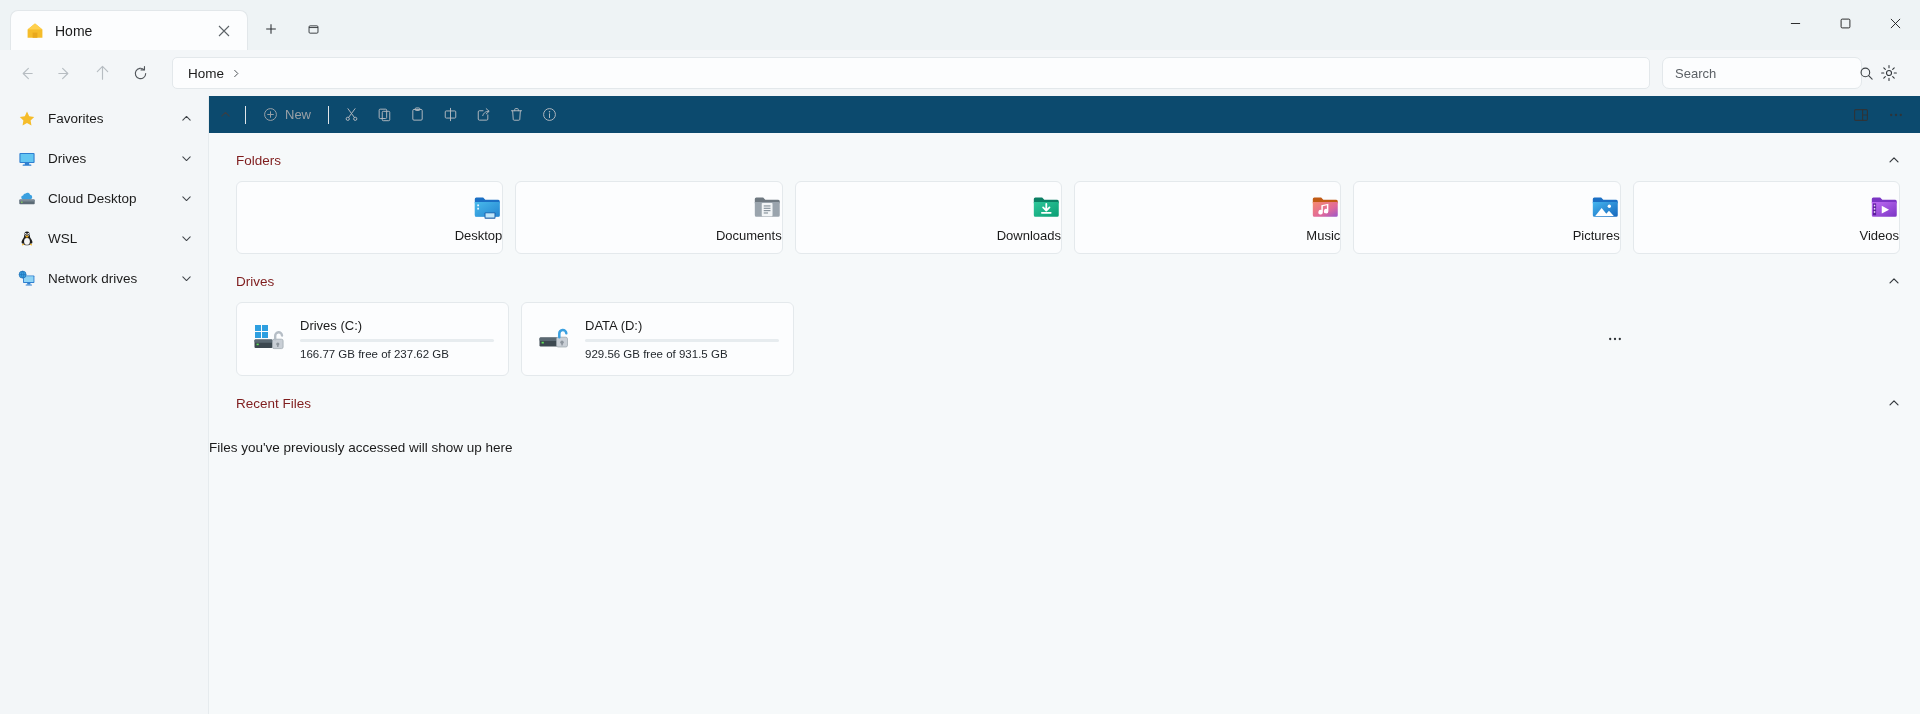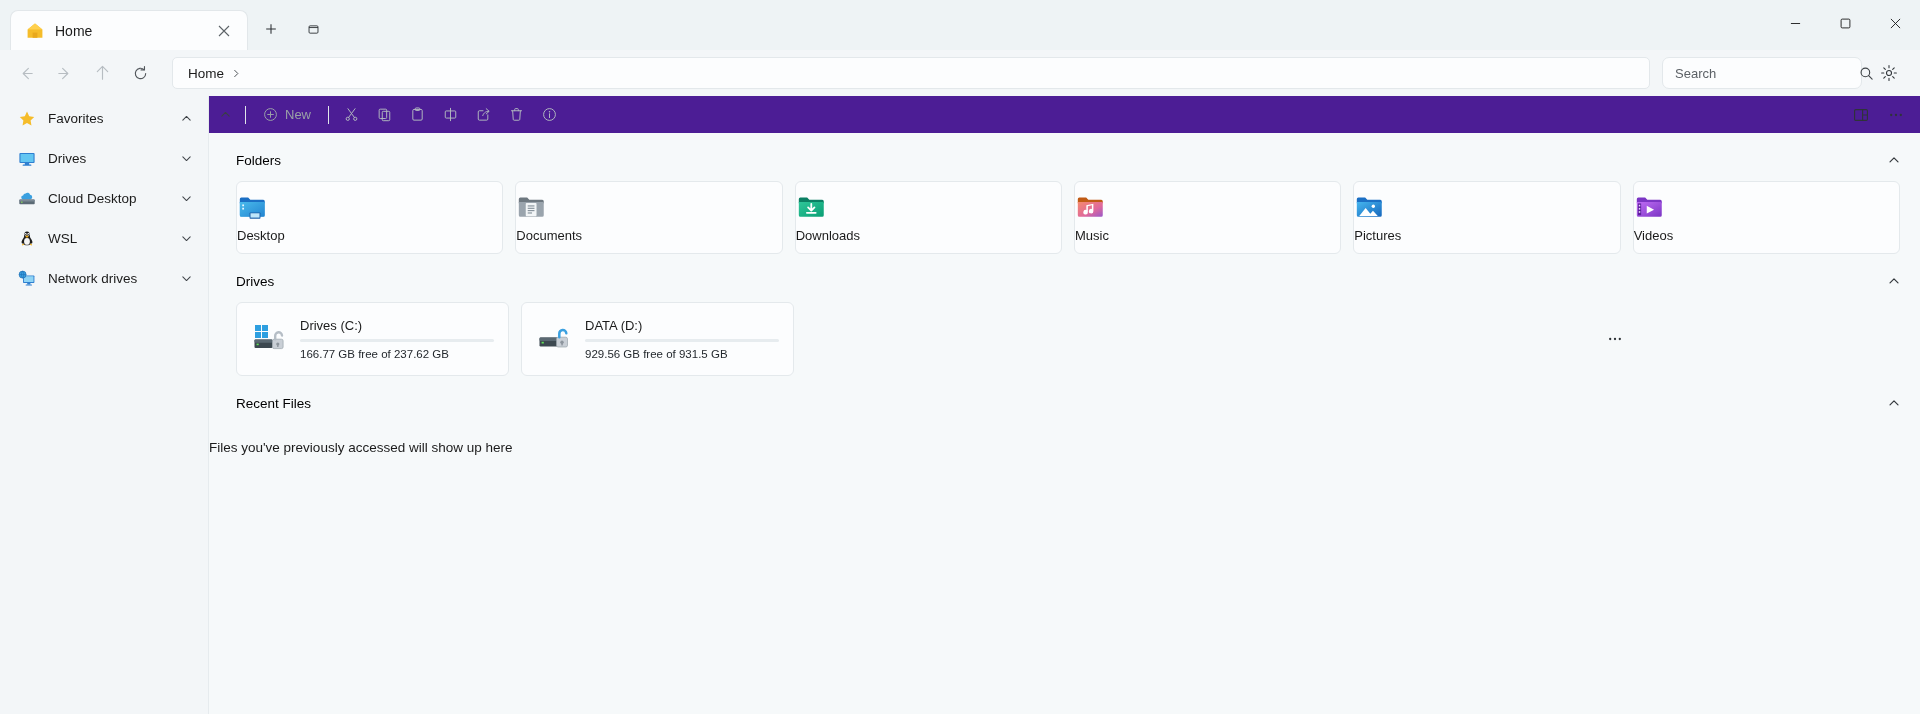"New" .toolbar { background: #4c1d95 -> #0c4a6e }
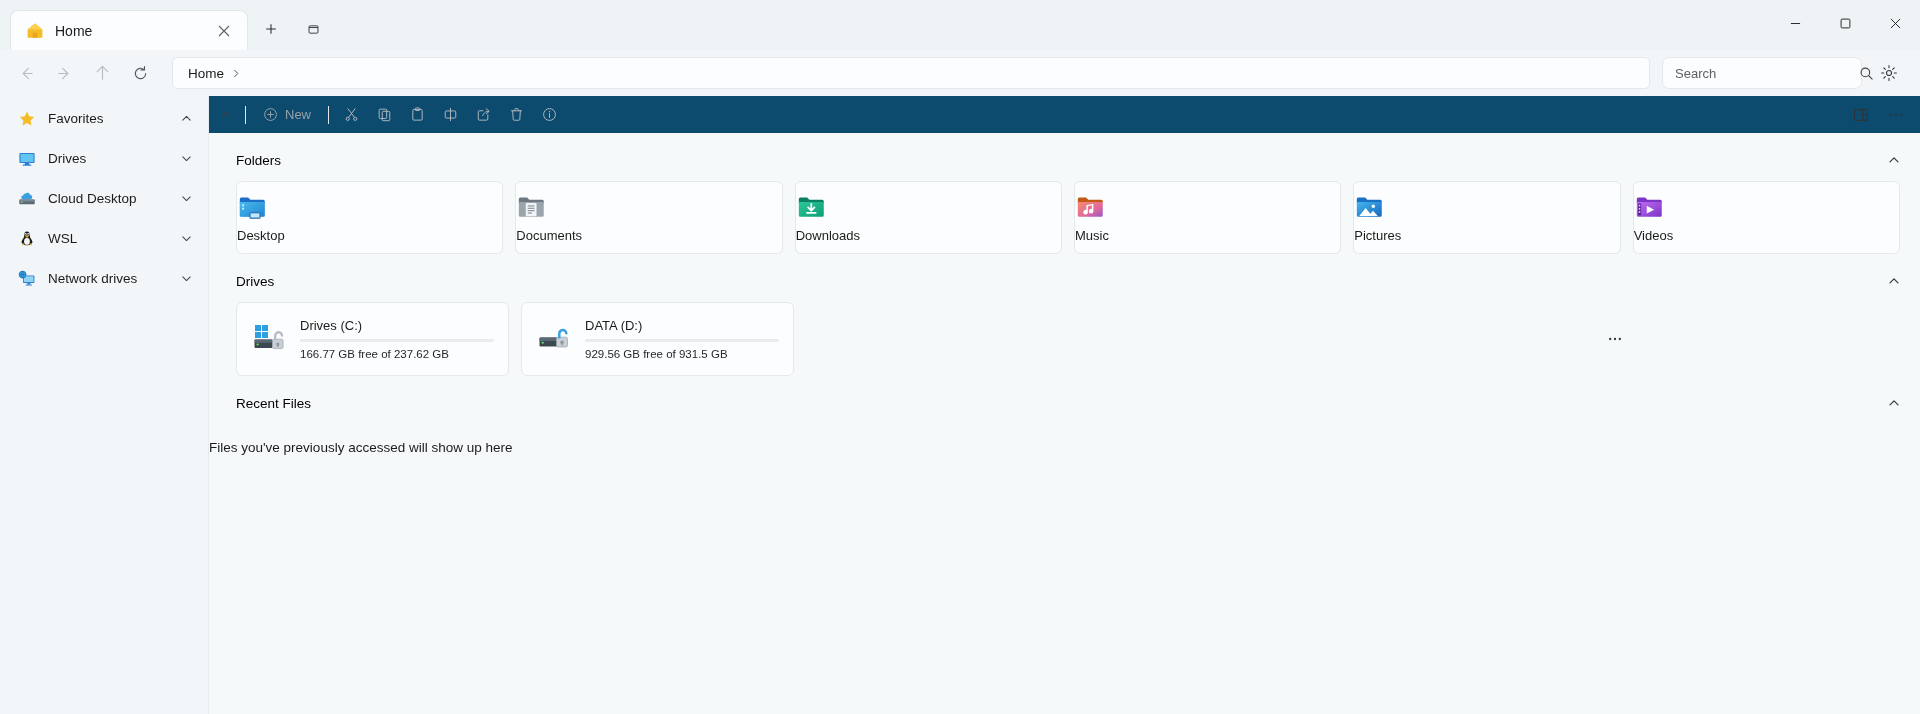"Folders" .section-title { color: #000000 -> #7f1d1d }
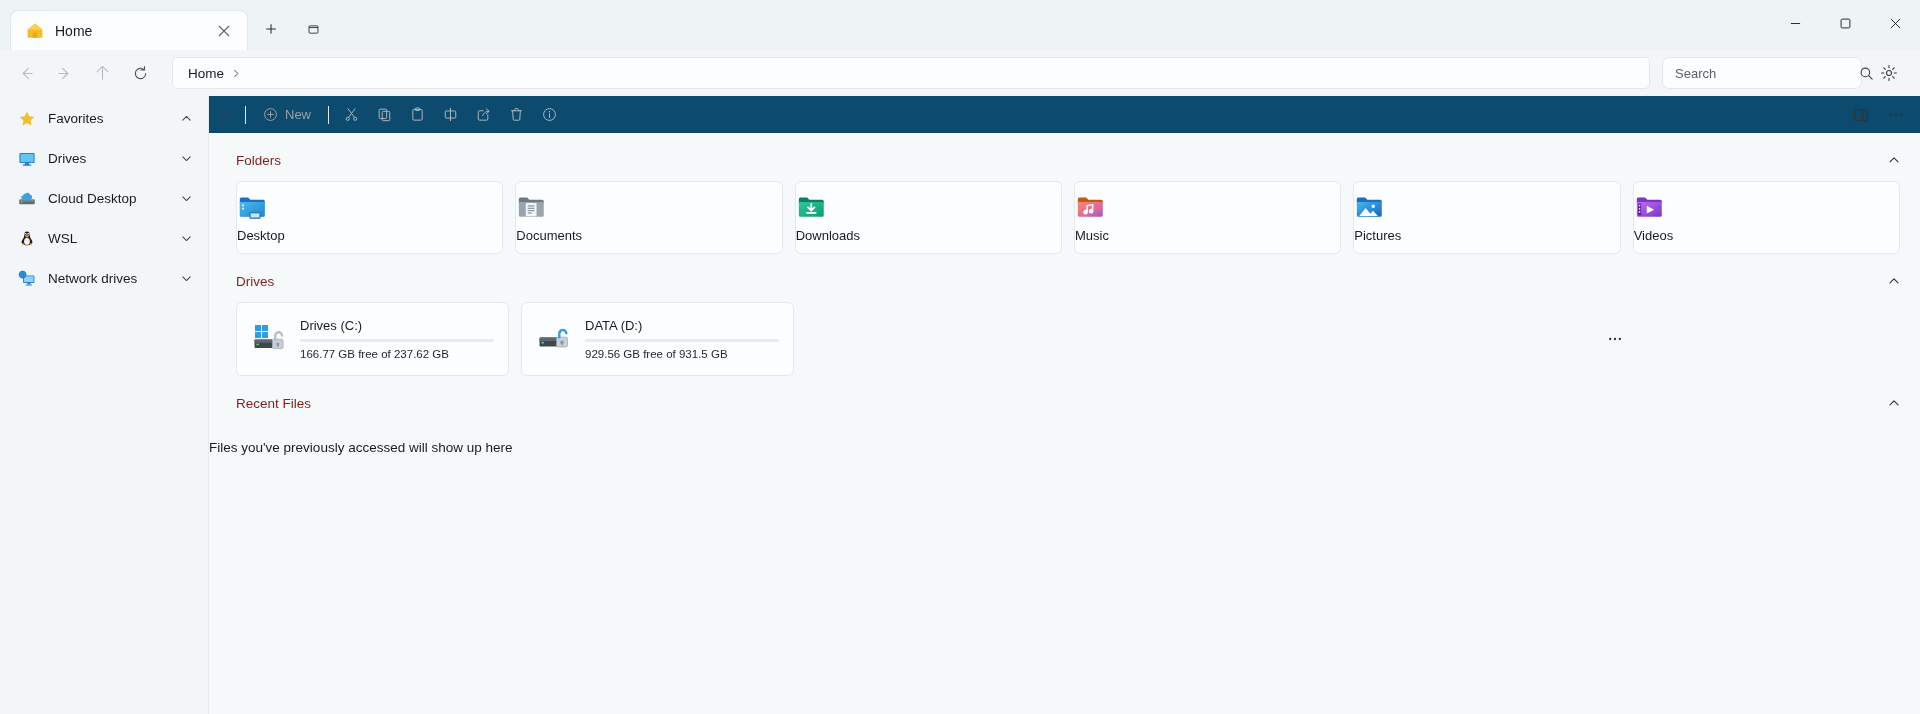"Desktop" .folder-card { align-items: flex-start -> flex-end }
